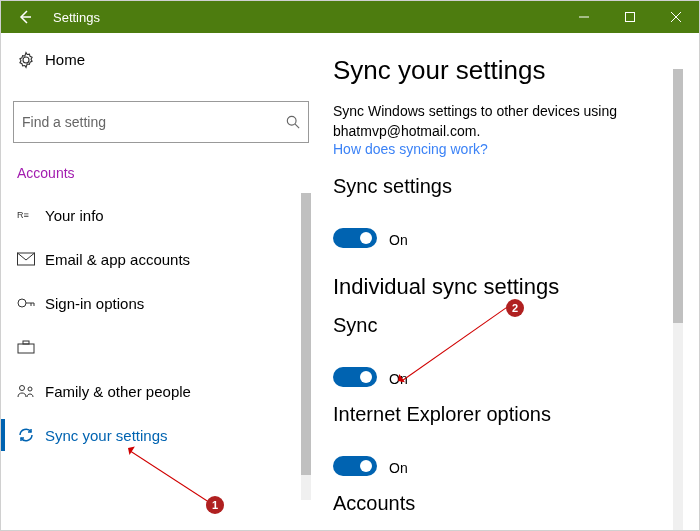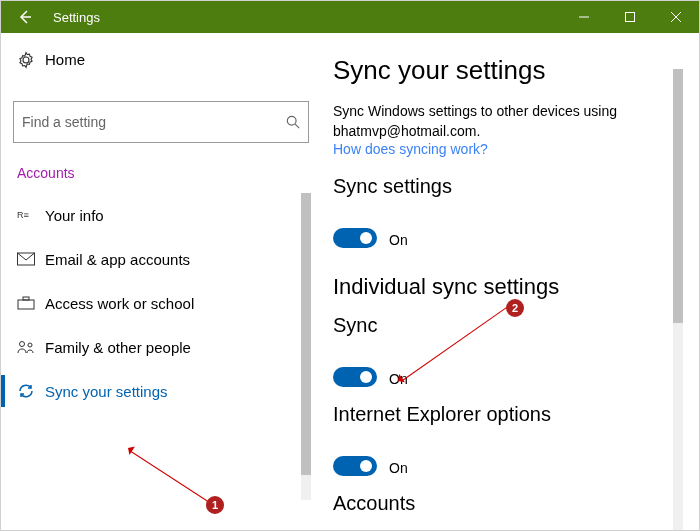"Sign-in options" div.nav-item { html: none -> <div> <span> <svg> <circle></circle> <line></line> <line></line> <line></line> </svg> </span> <span>Sign-in options</span> </div> }
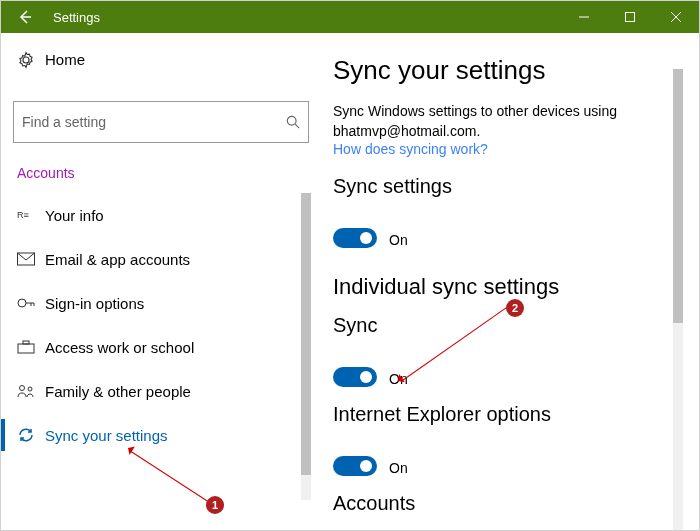"Access work or school" span { html: <span>Access work or school</span> -> none }
